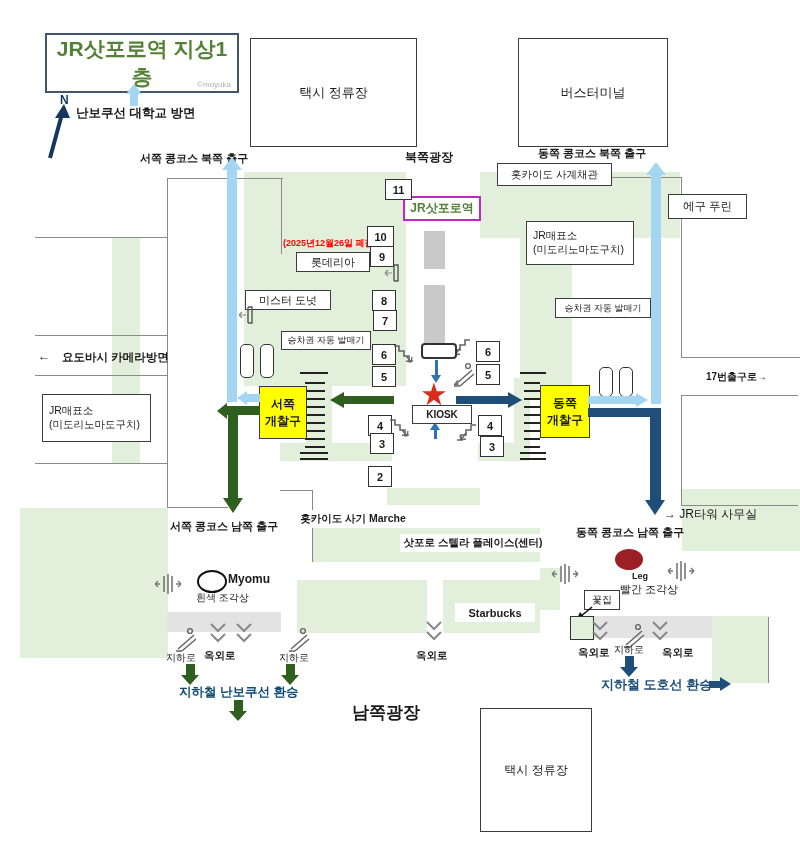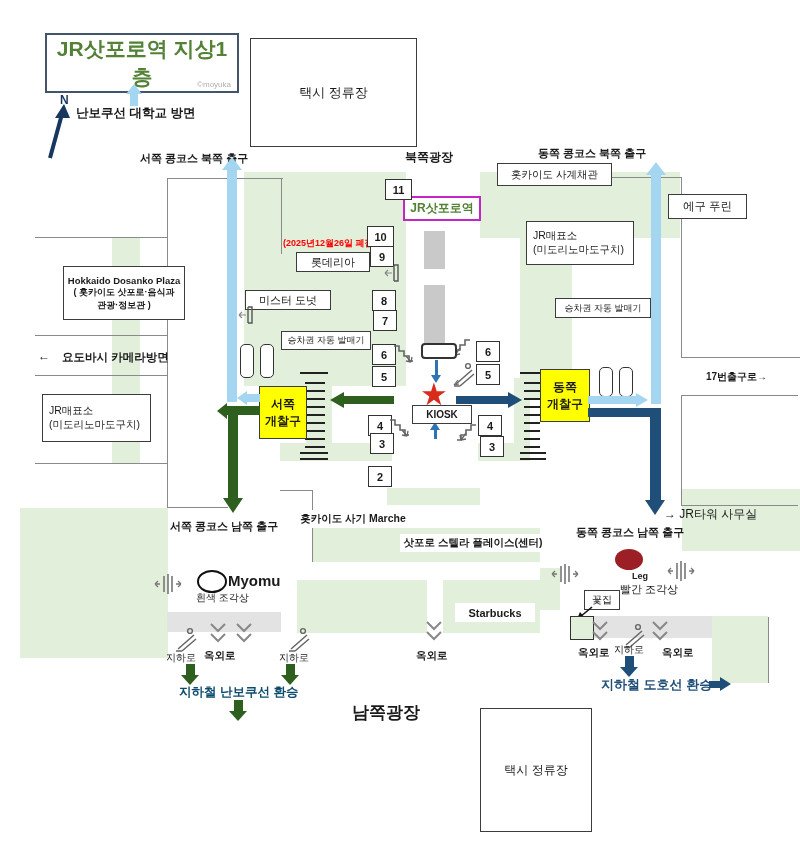"버스터미널" div.box { html: none -> <div> <span>버스터미널</span> </div> }
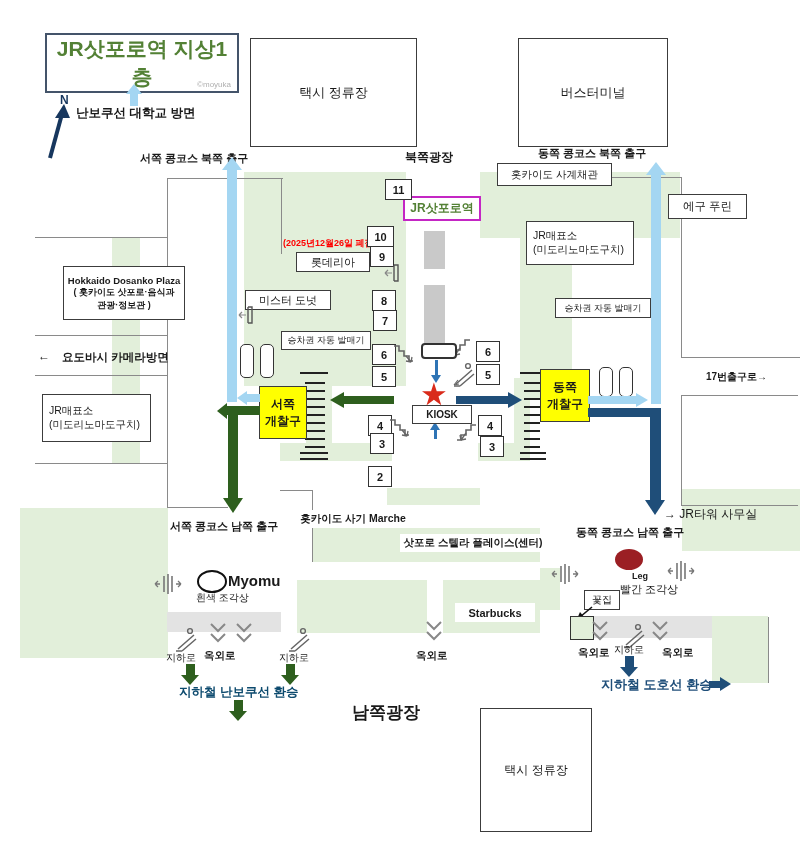"Hokkaido Dosanko Plaza" div.box { html: <div> <span>Hokkaido Dosanko Plaza</span> <span>( 홋카이도 삿포로·음식과</span> <span>관광·정보관 )</span> </div> -> none }
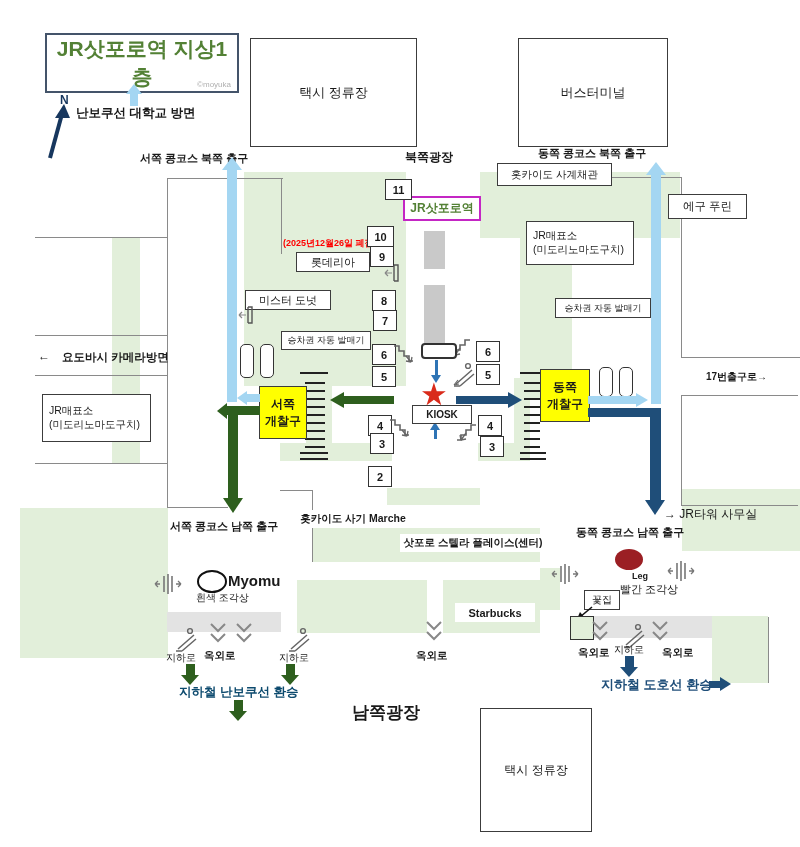"동쪽" div.box { top: 369px -> 385px }
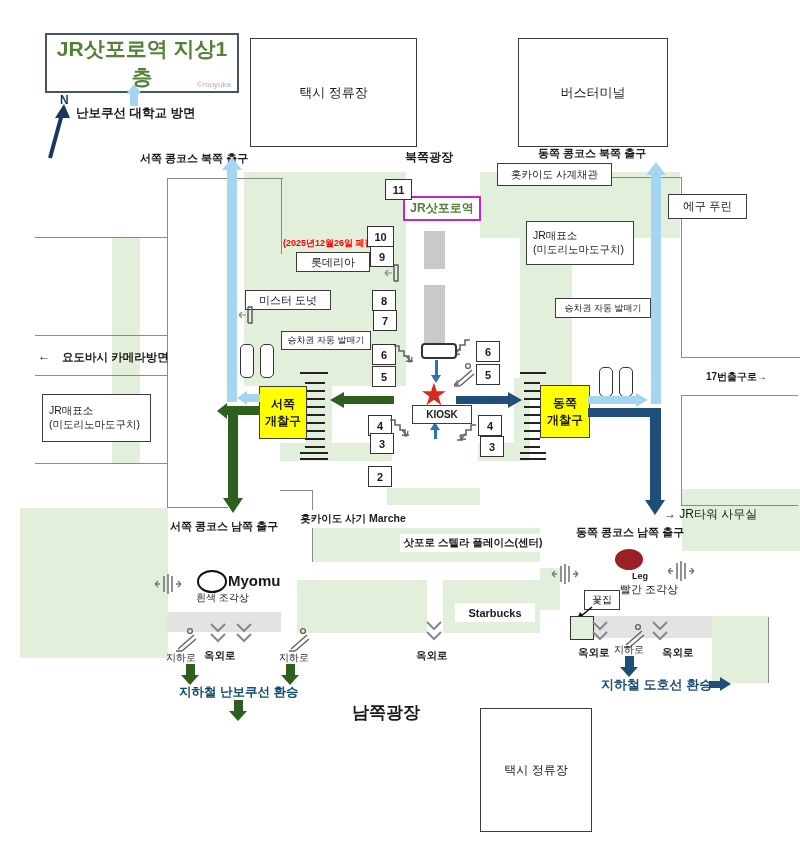"Myomu" span.lbl { font-size: 15px -> 12px }
